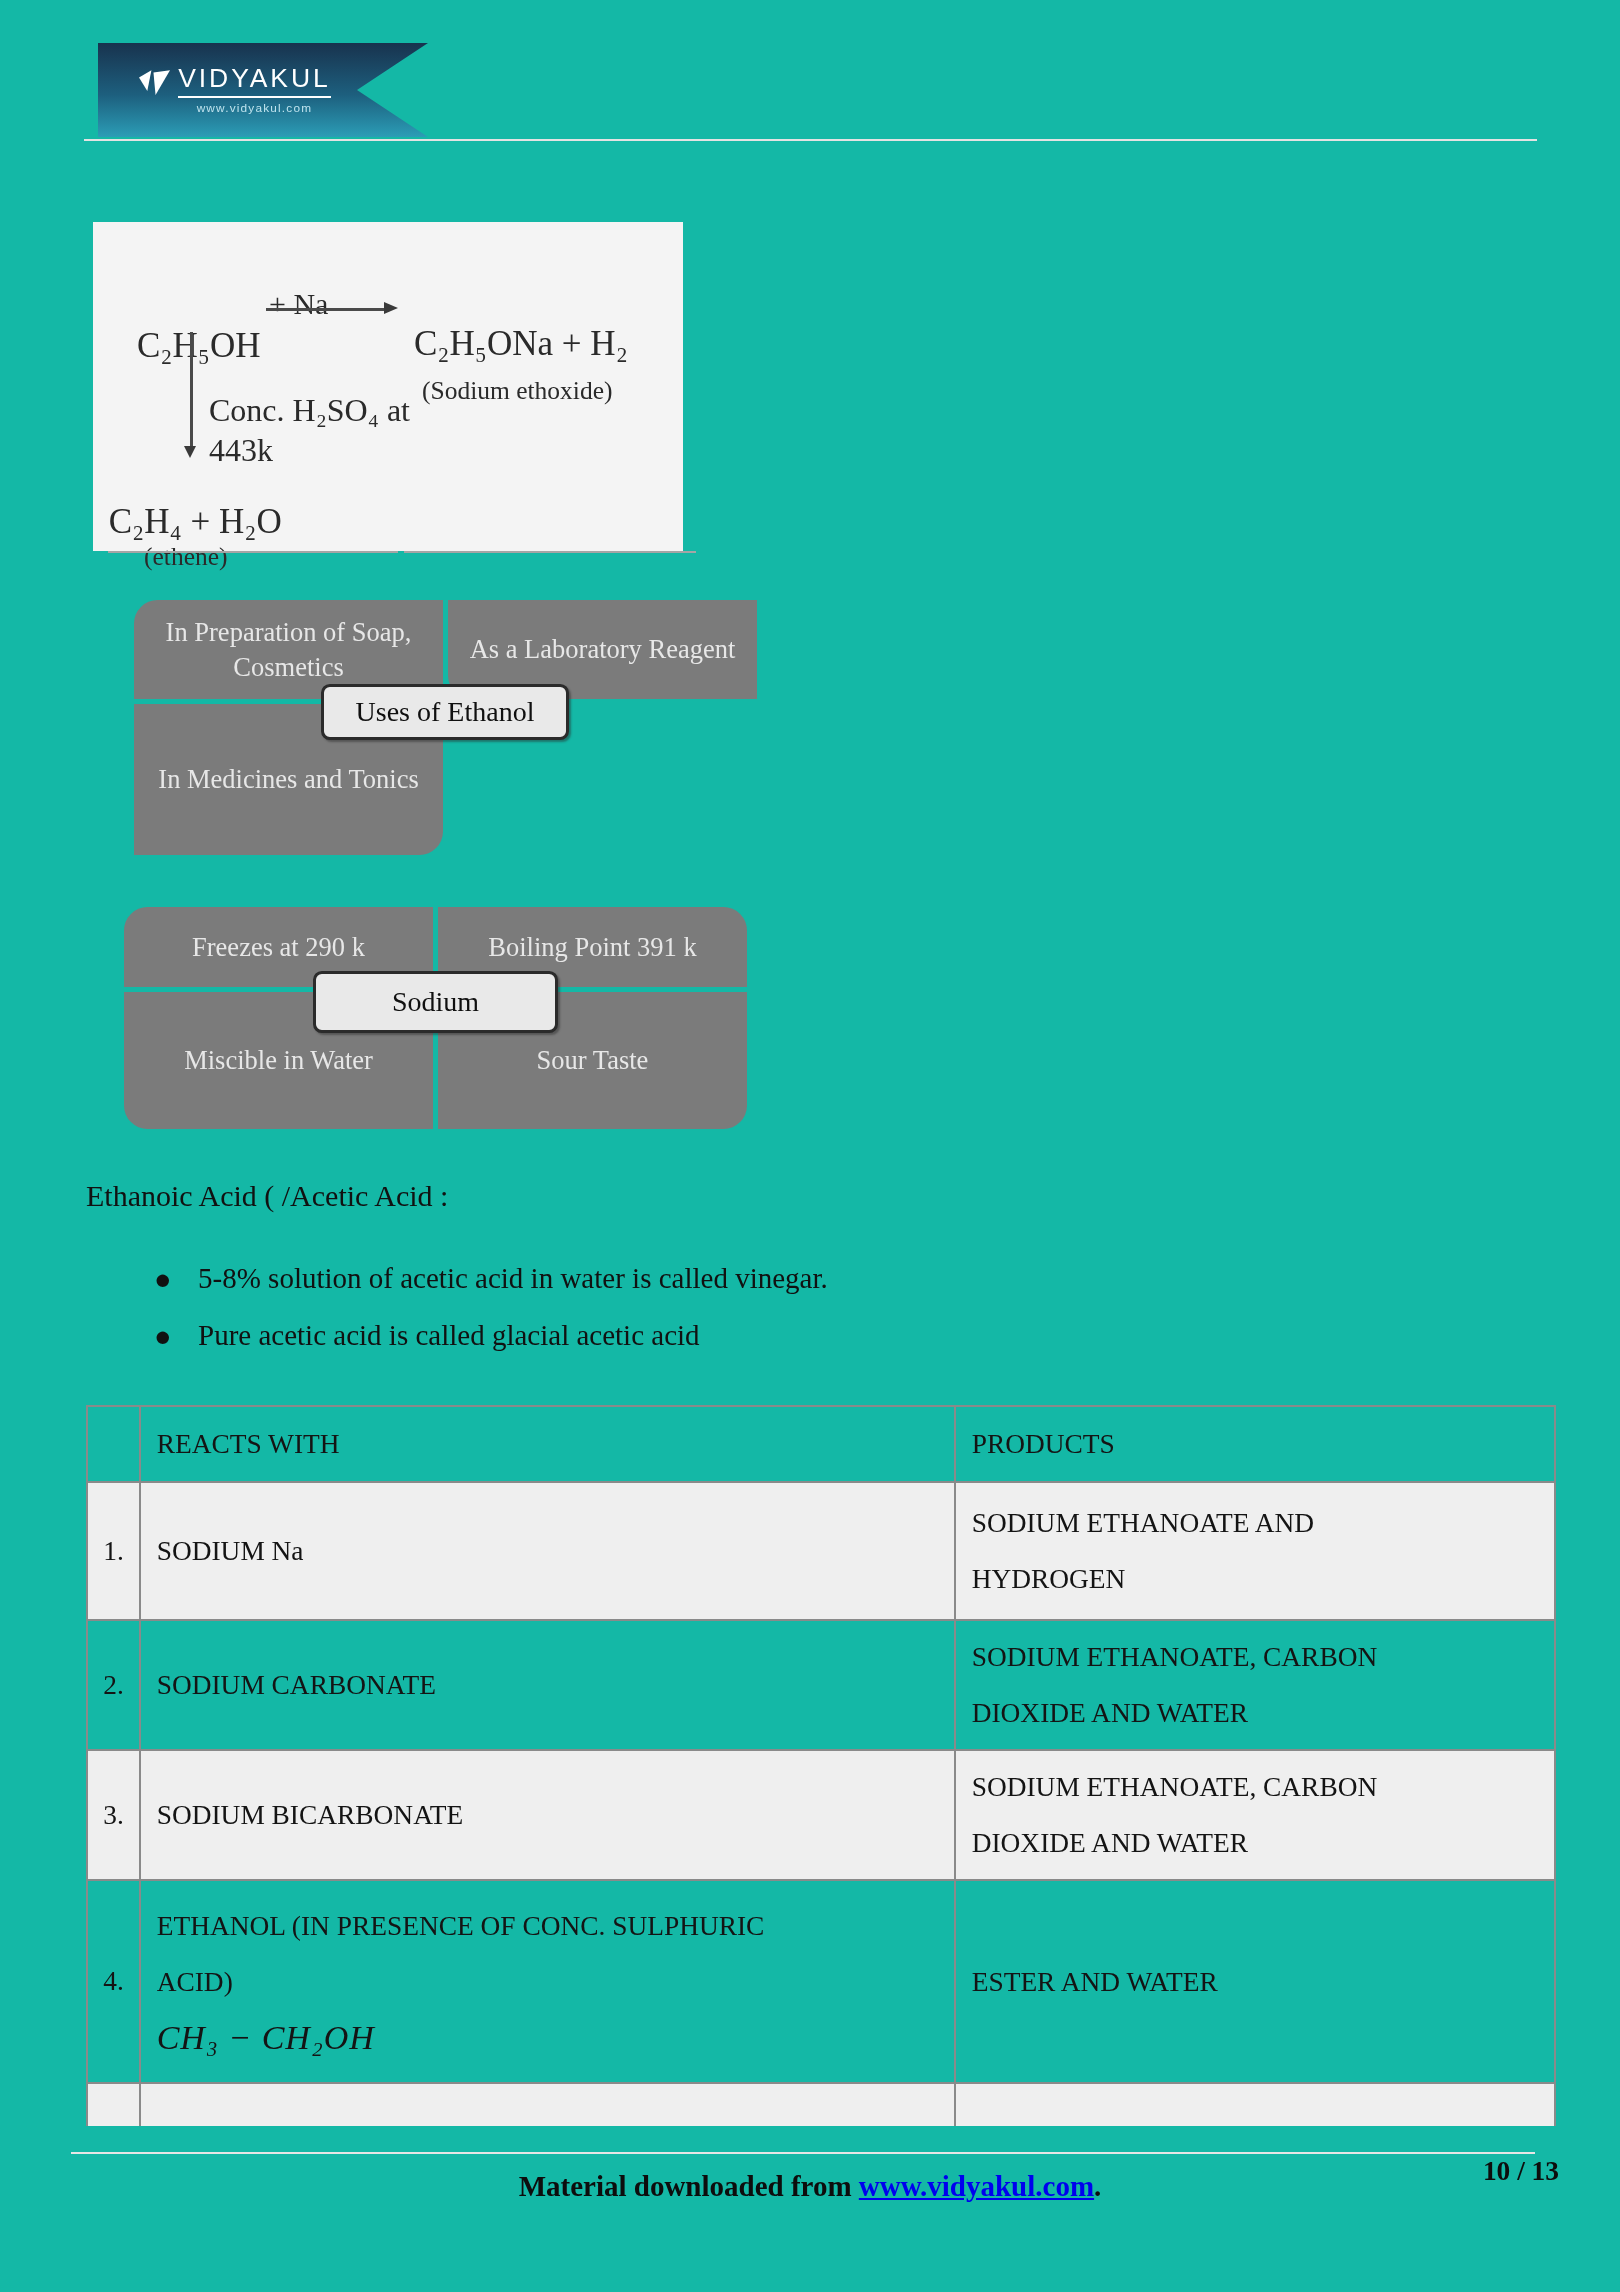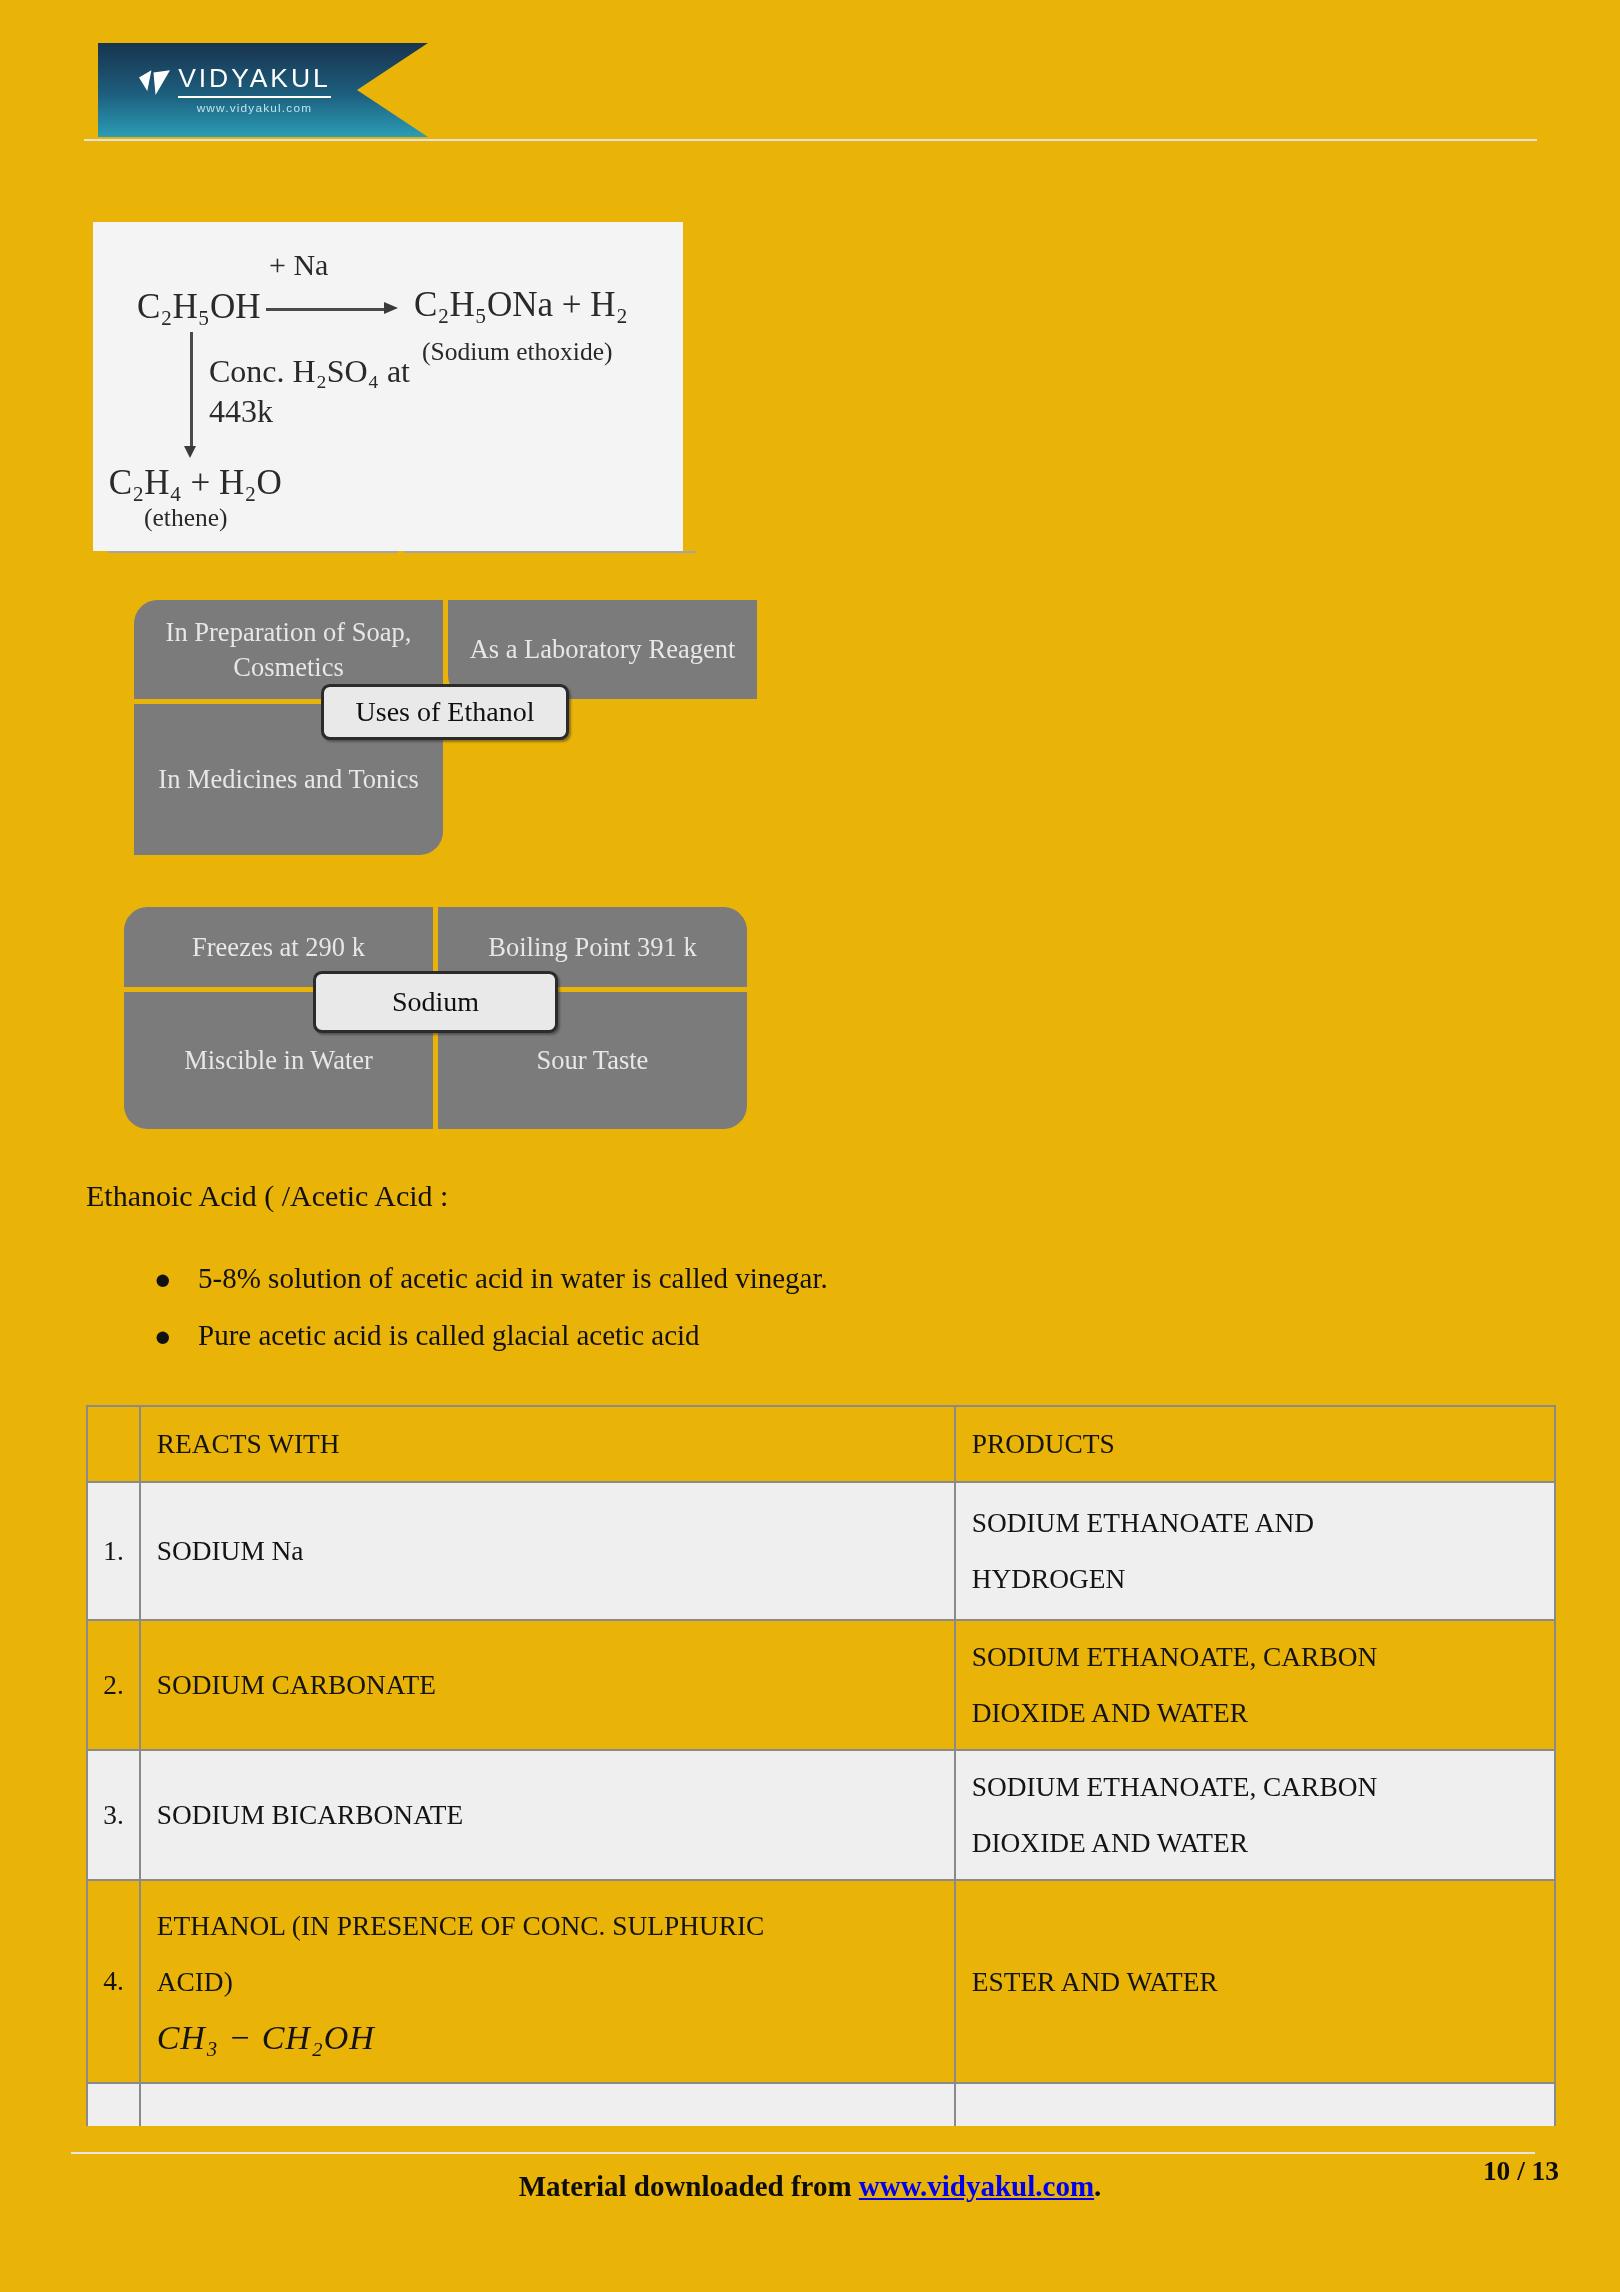"VIDYAKUL" .page { background: #eab308 -> #14b8a6 }
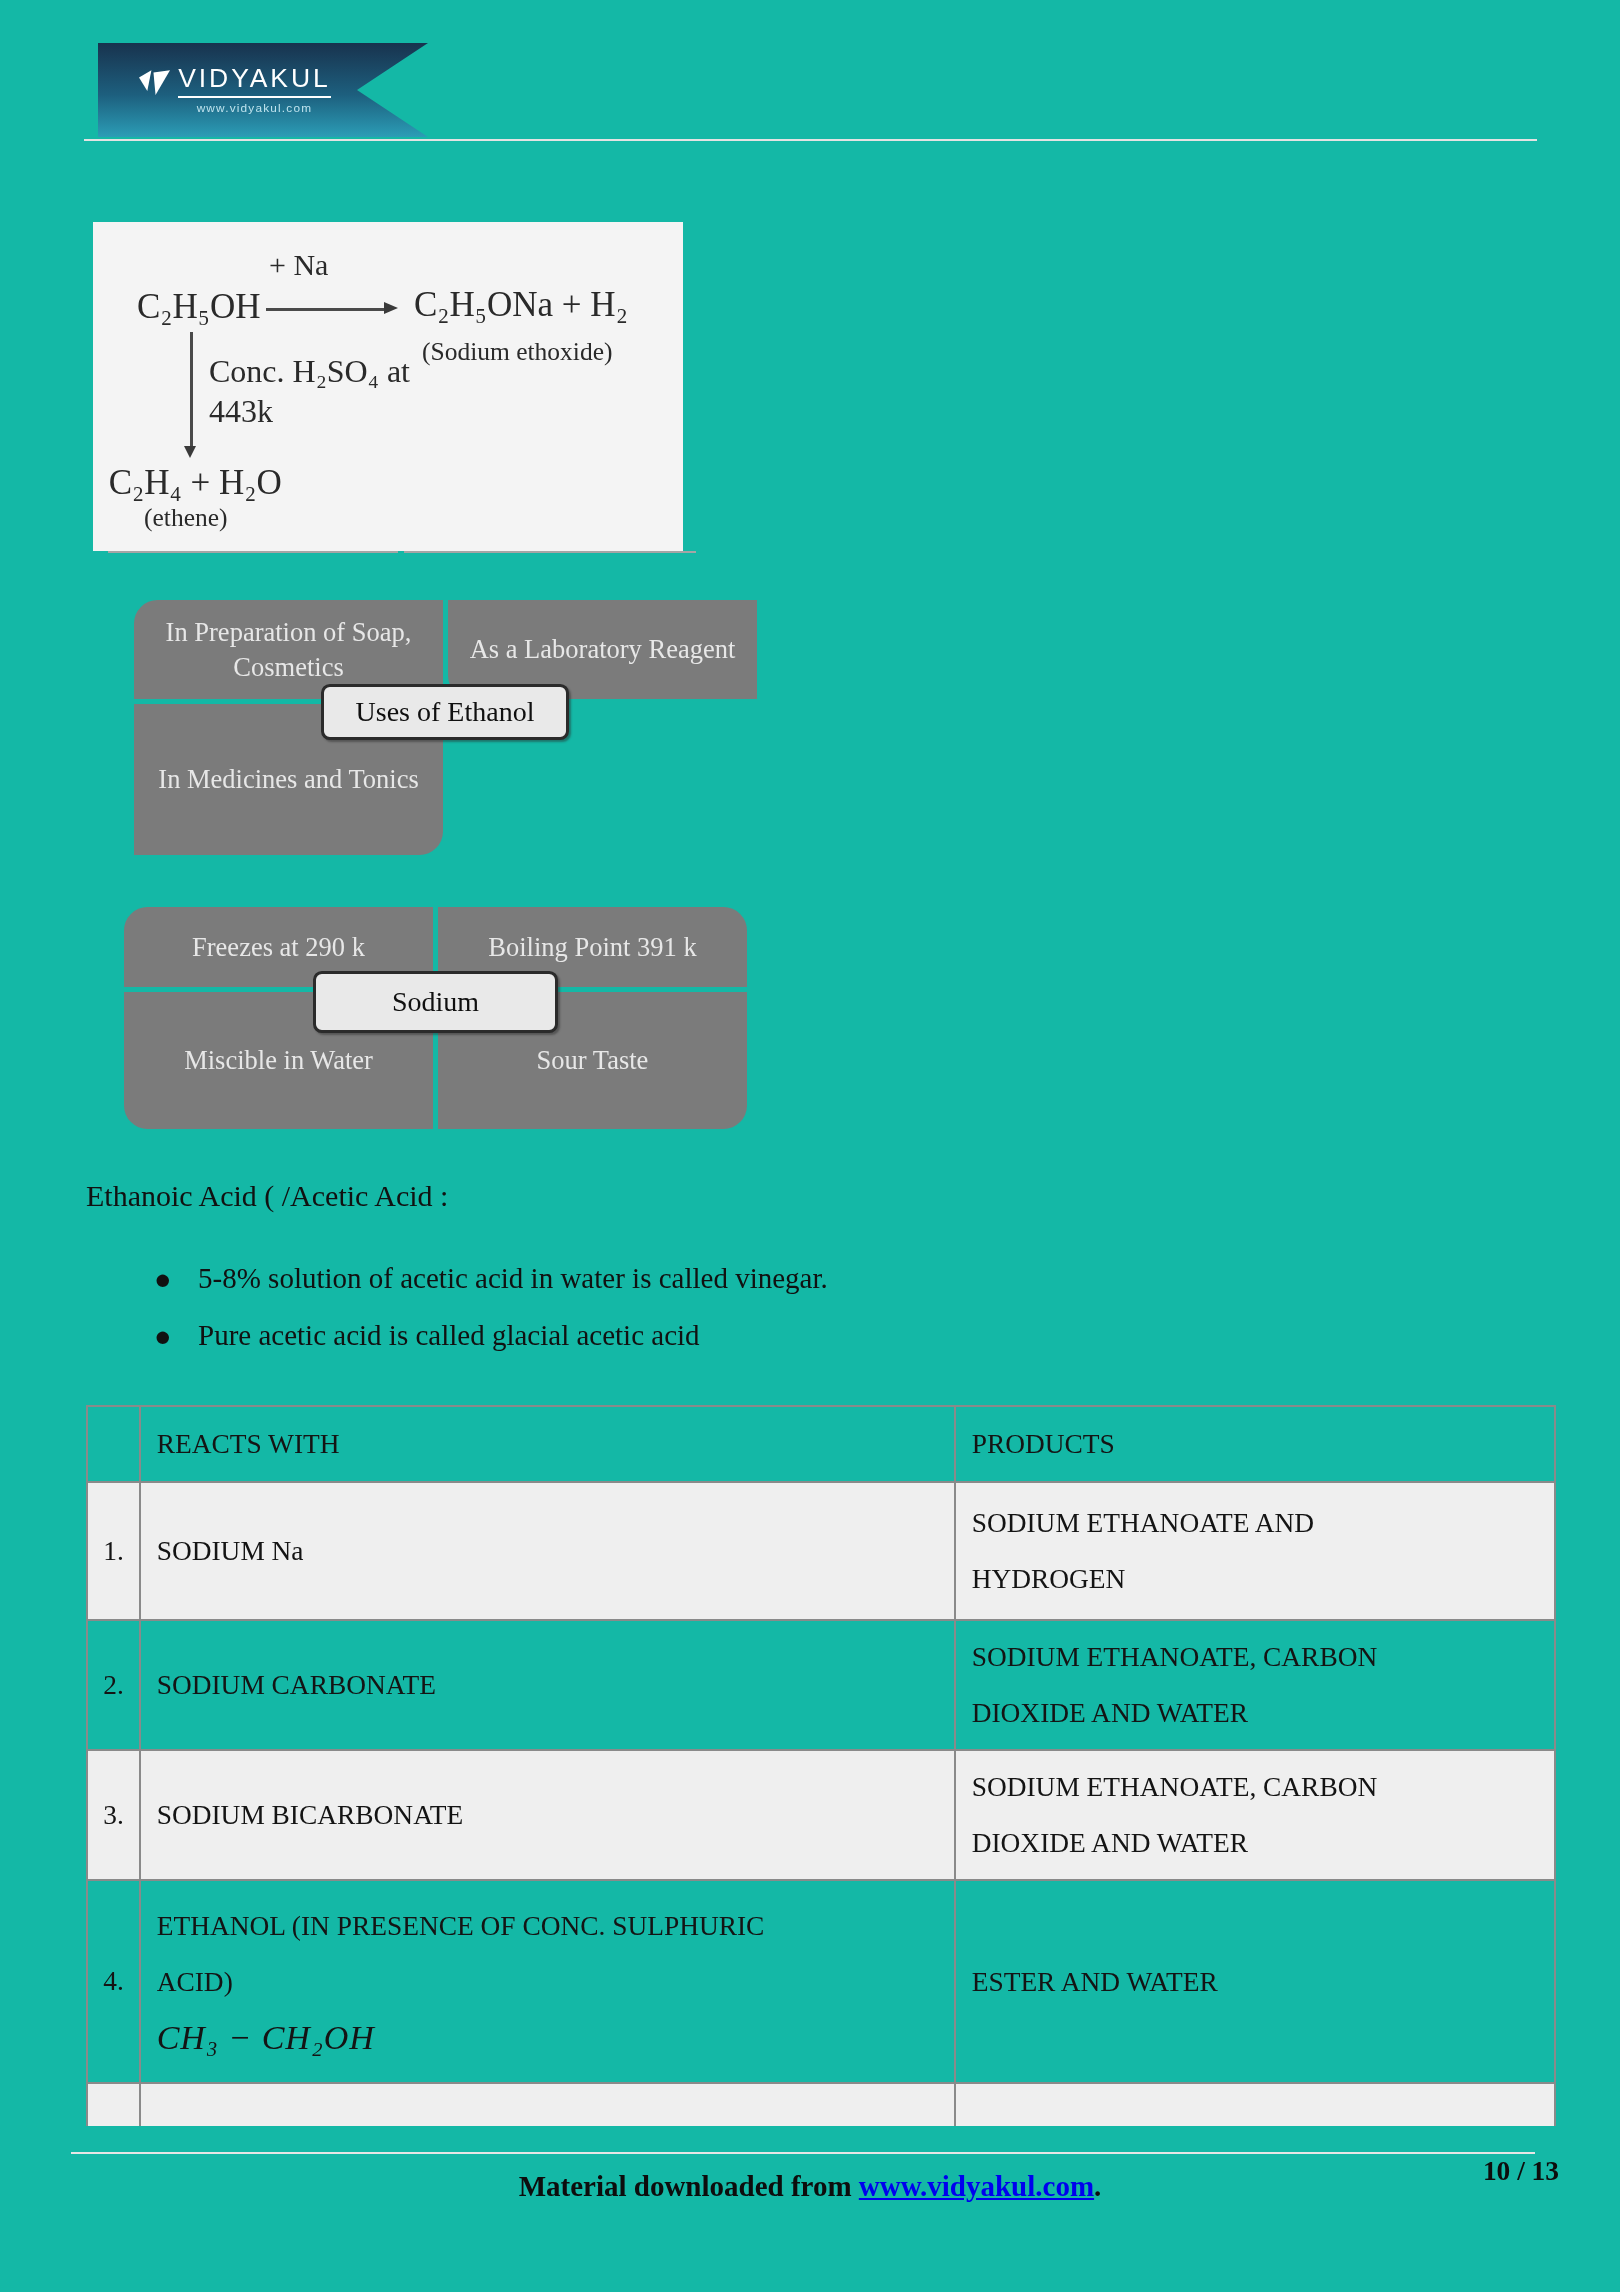"+ Na" .rxn .abs { margin-top: none -> 39px }
